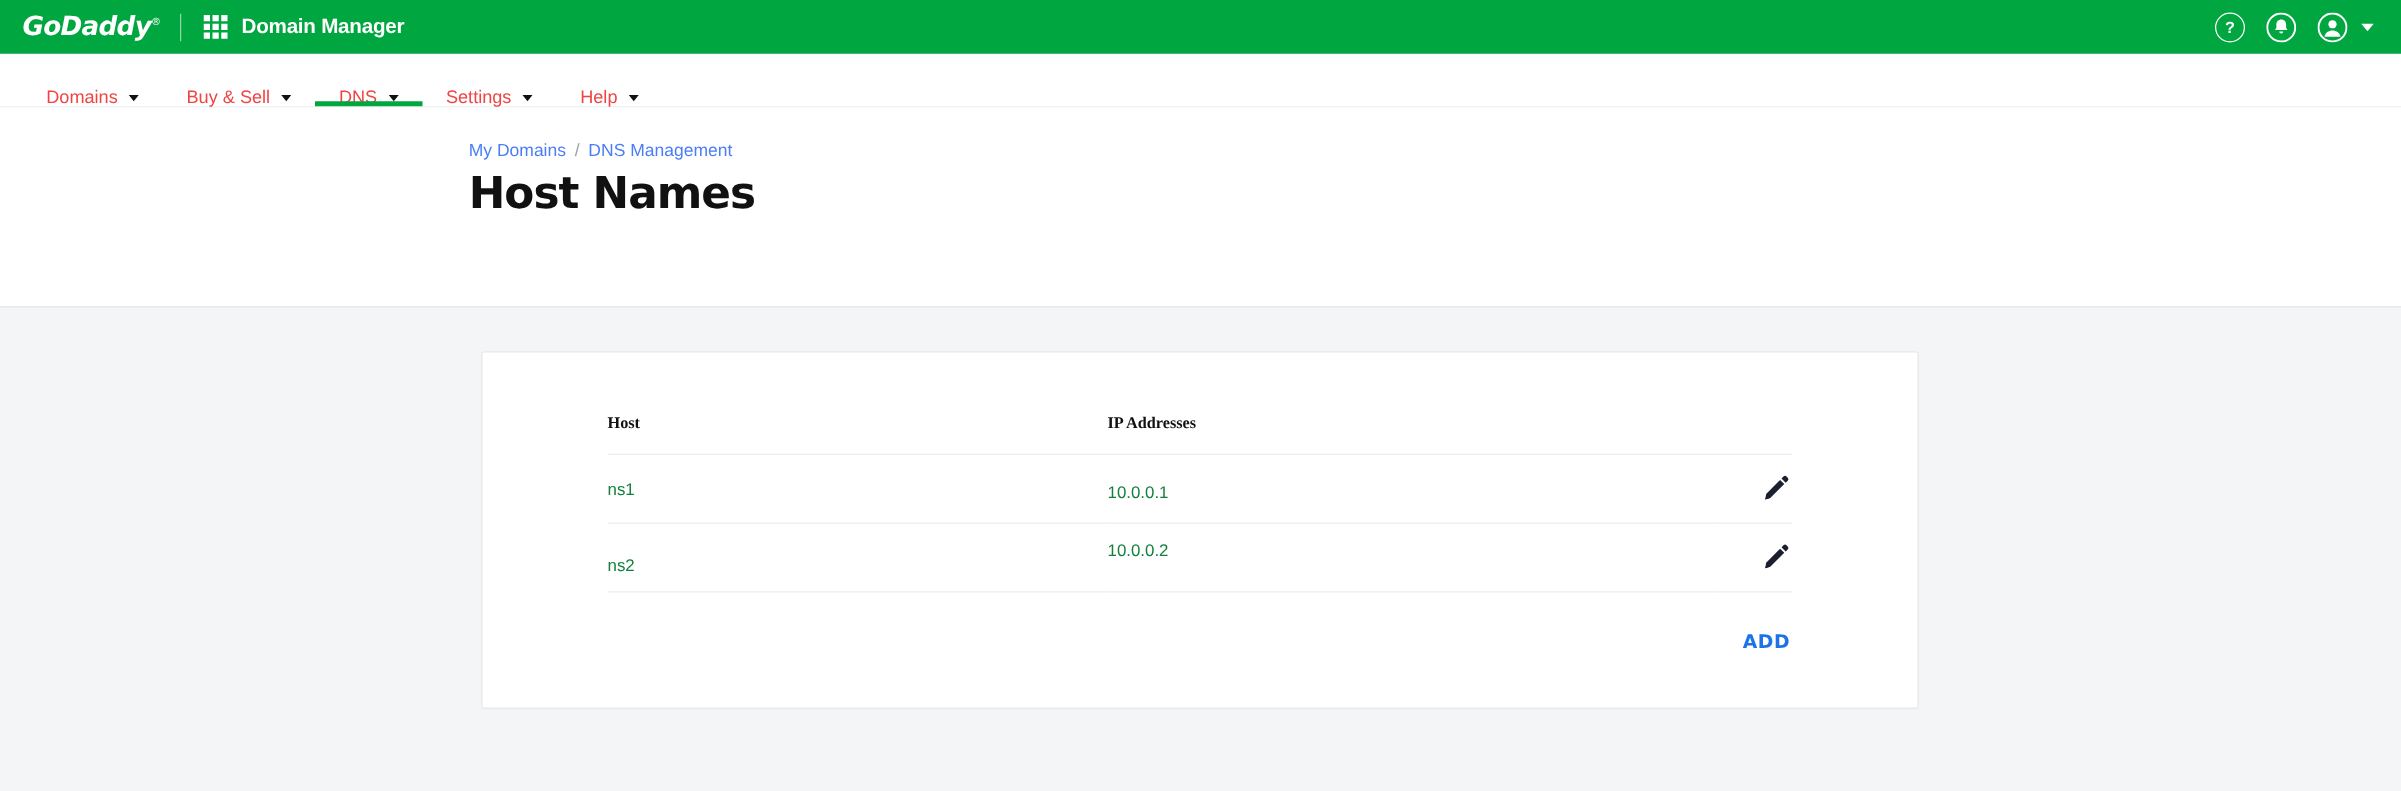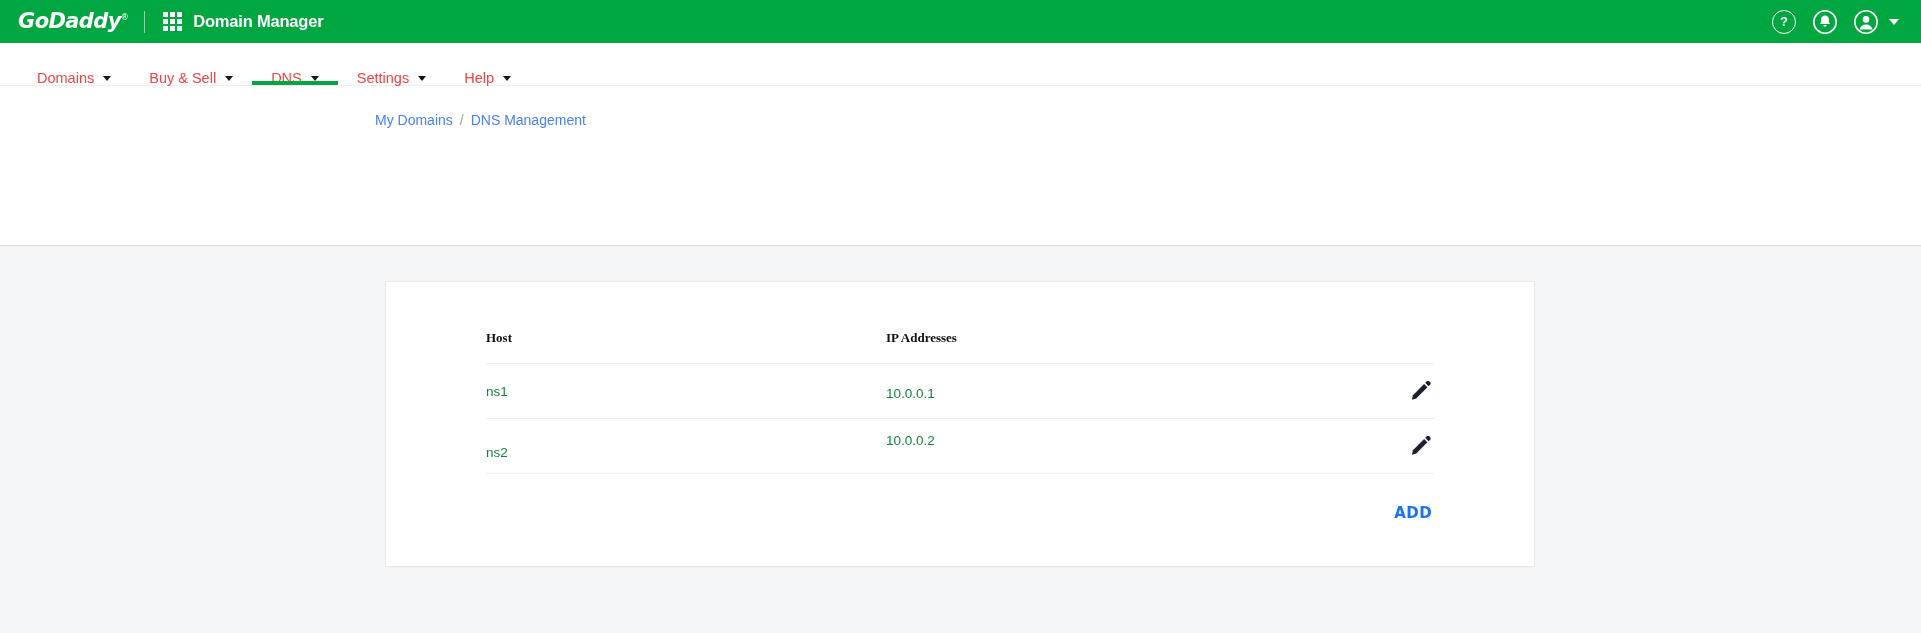"Host Names" h1.page-title { html: none -> <h1>Host Names</h1> }
